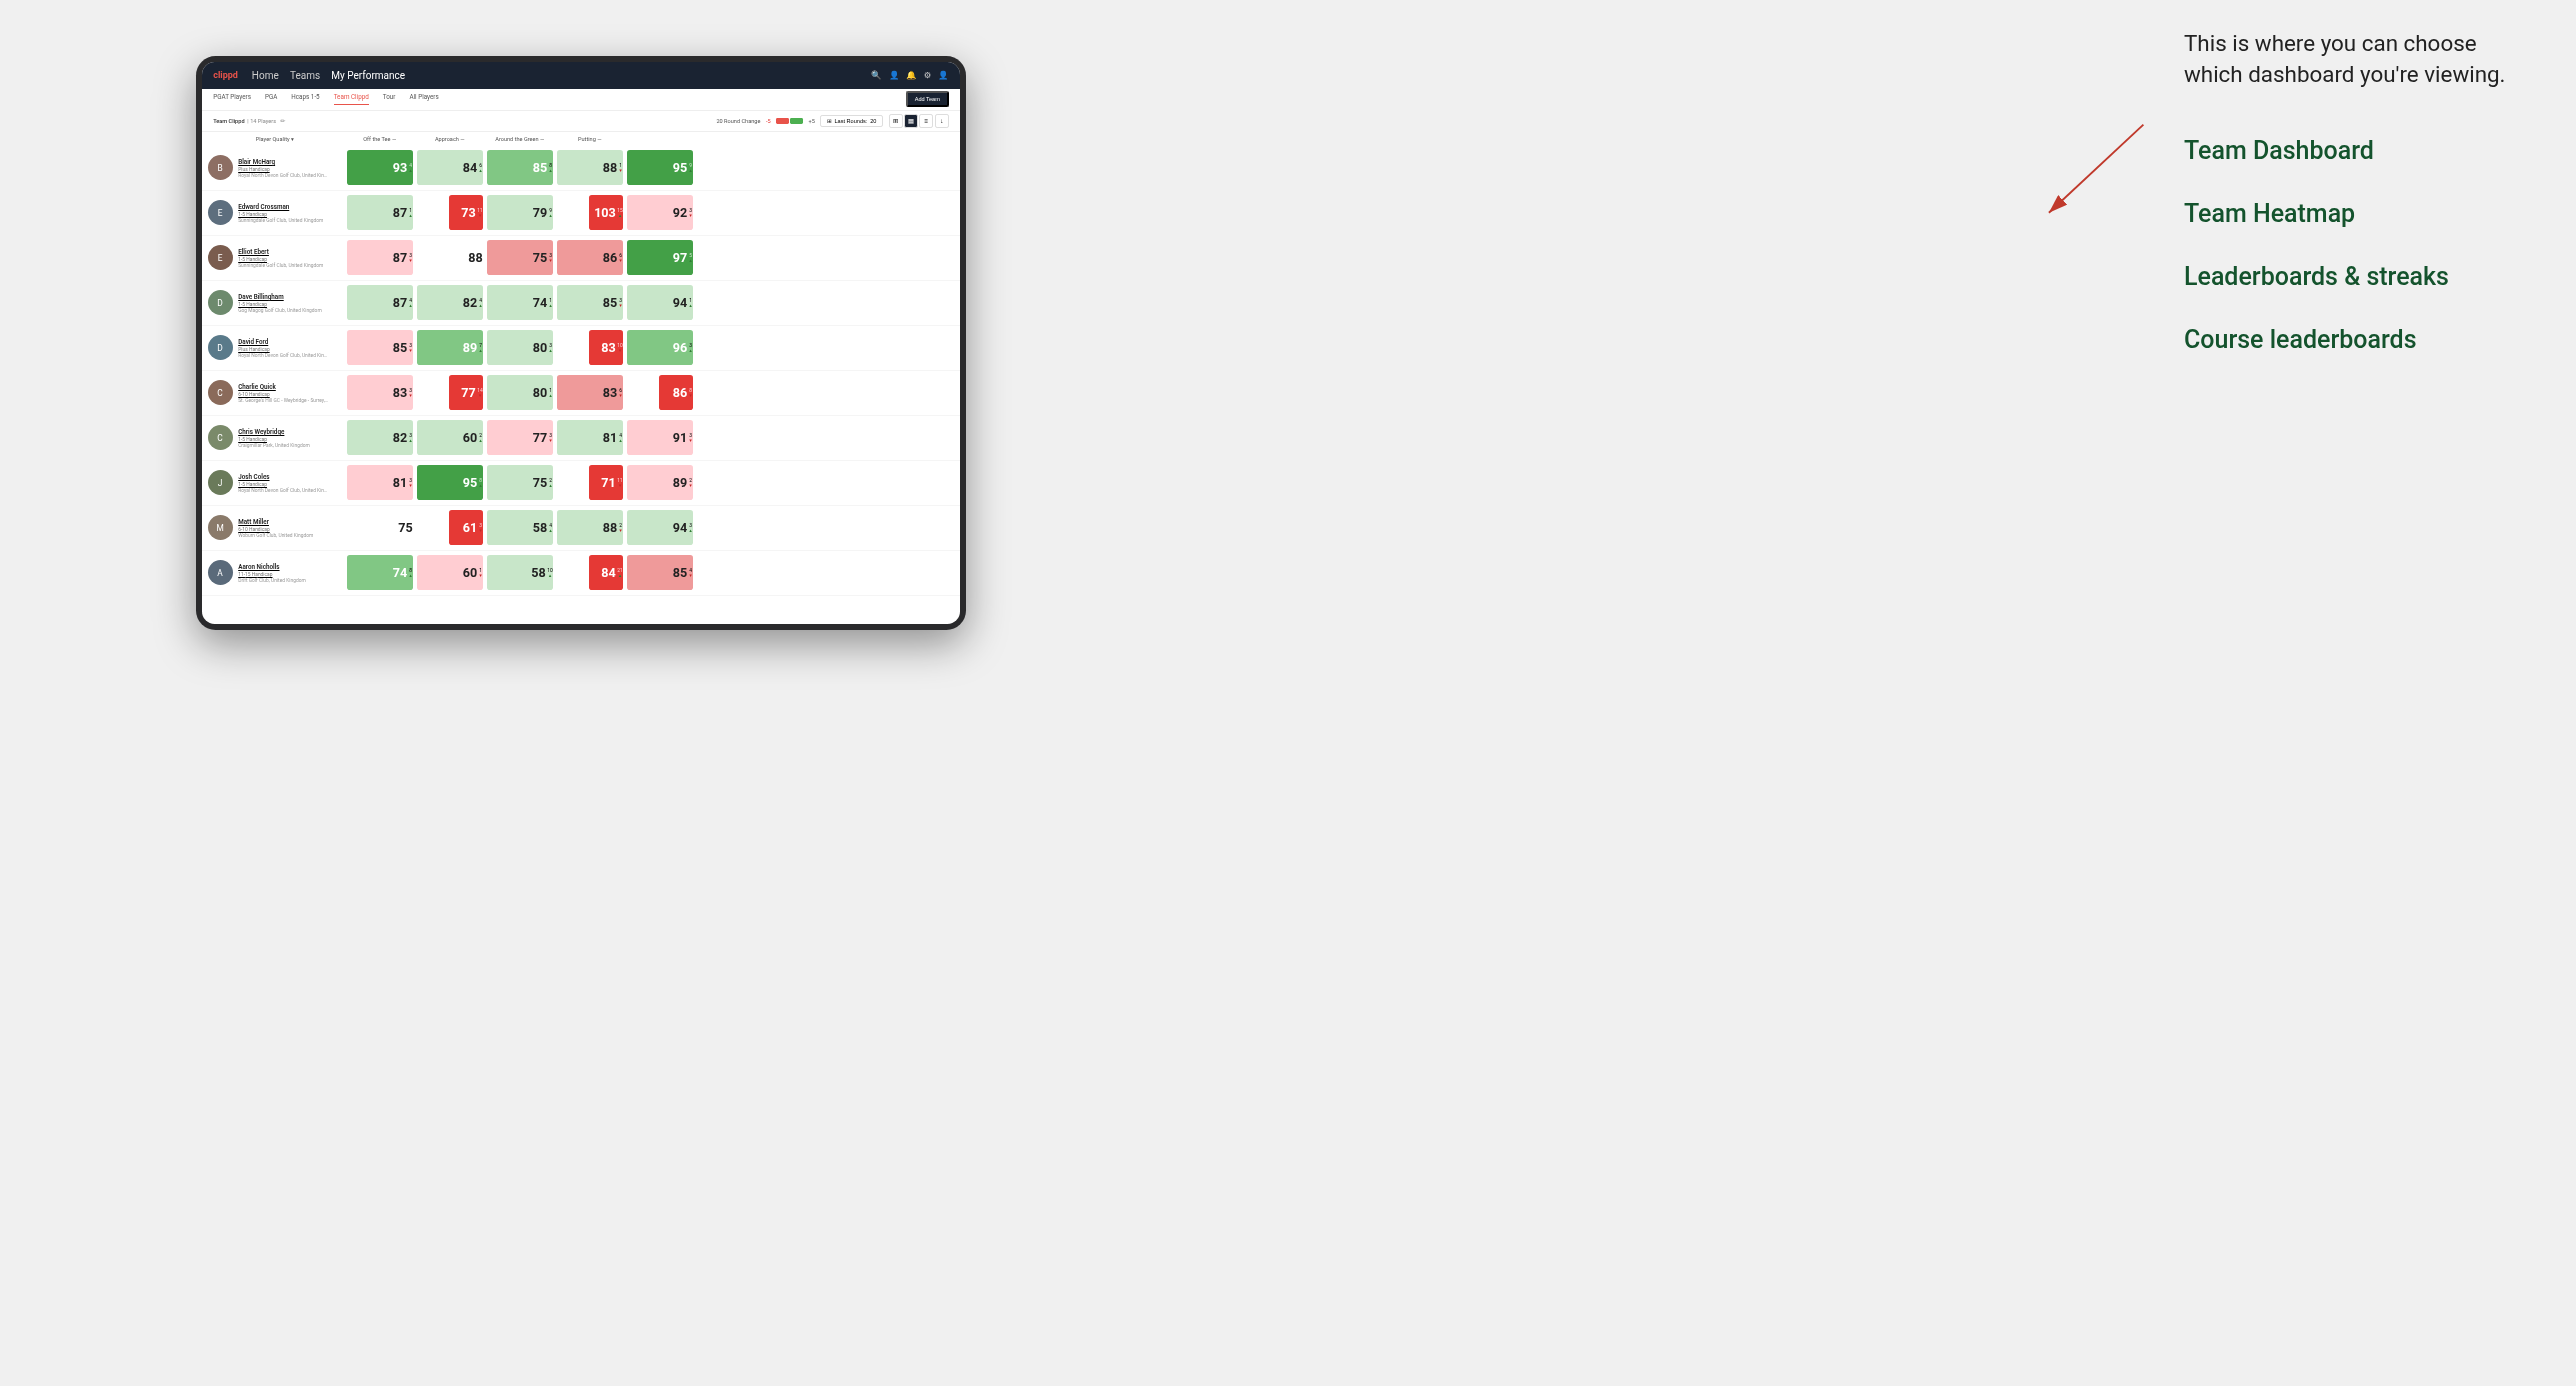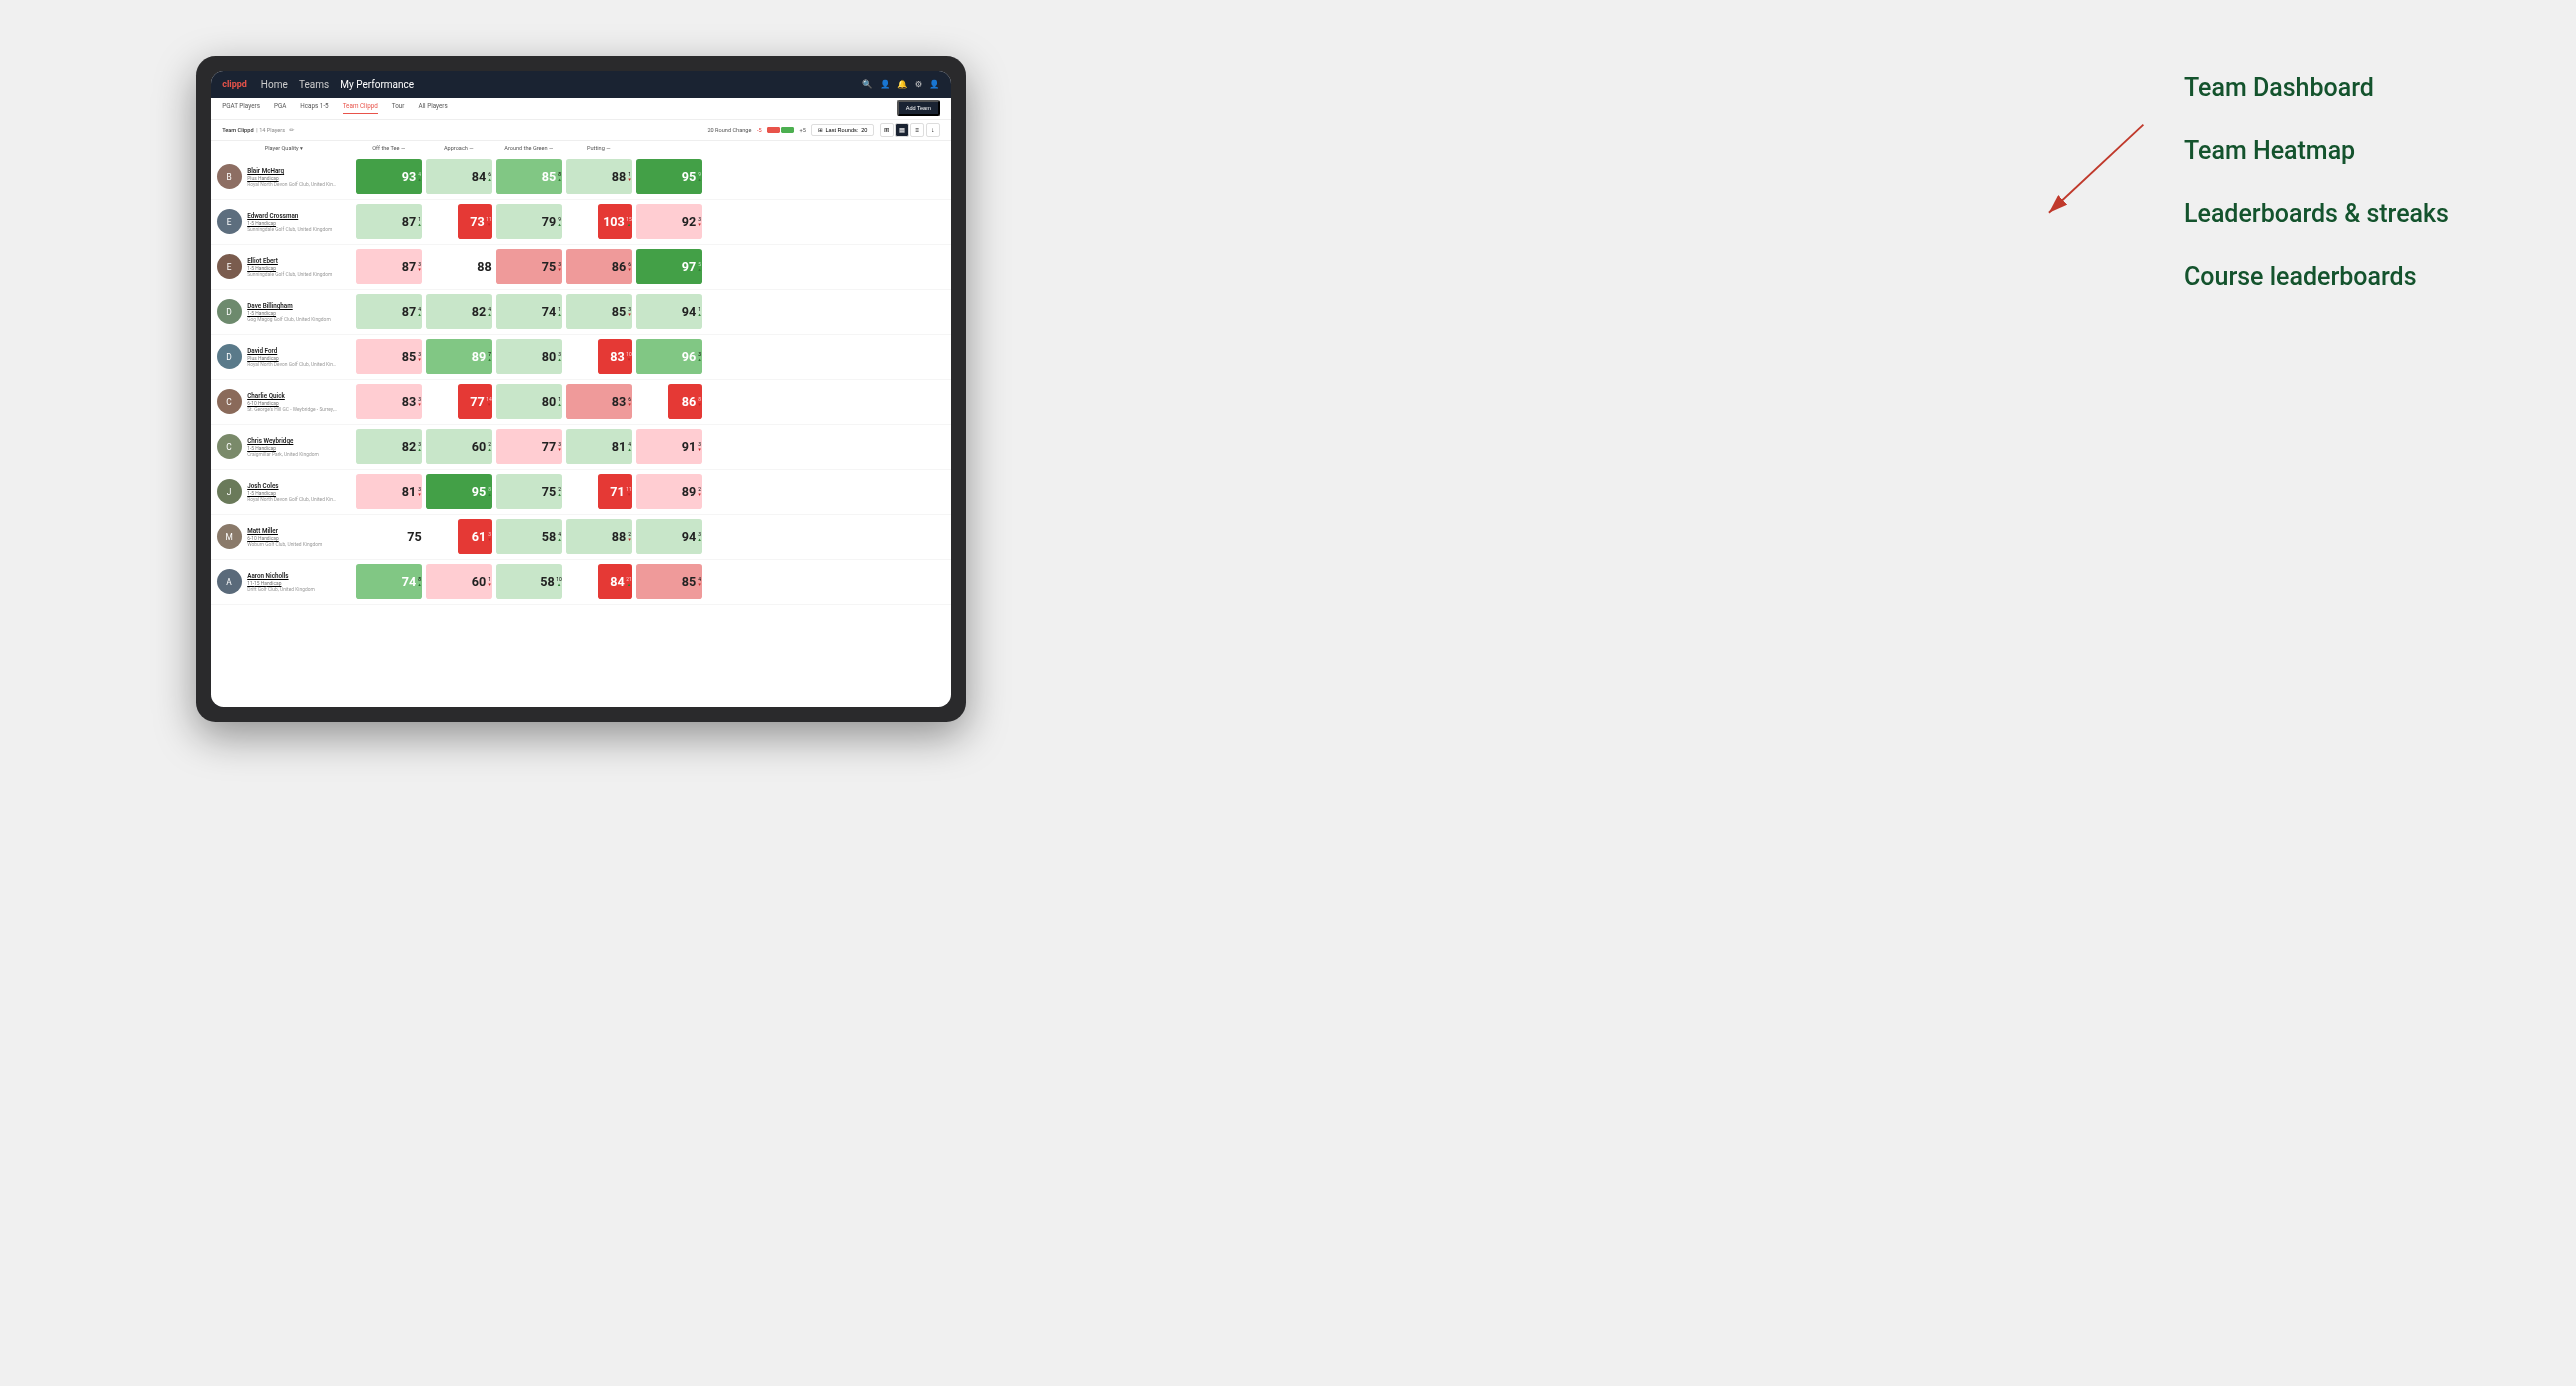"This is where you can" p.annotation-text { html: none -> <p>This is where you can choose which dashboard you're viewing.</p> }
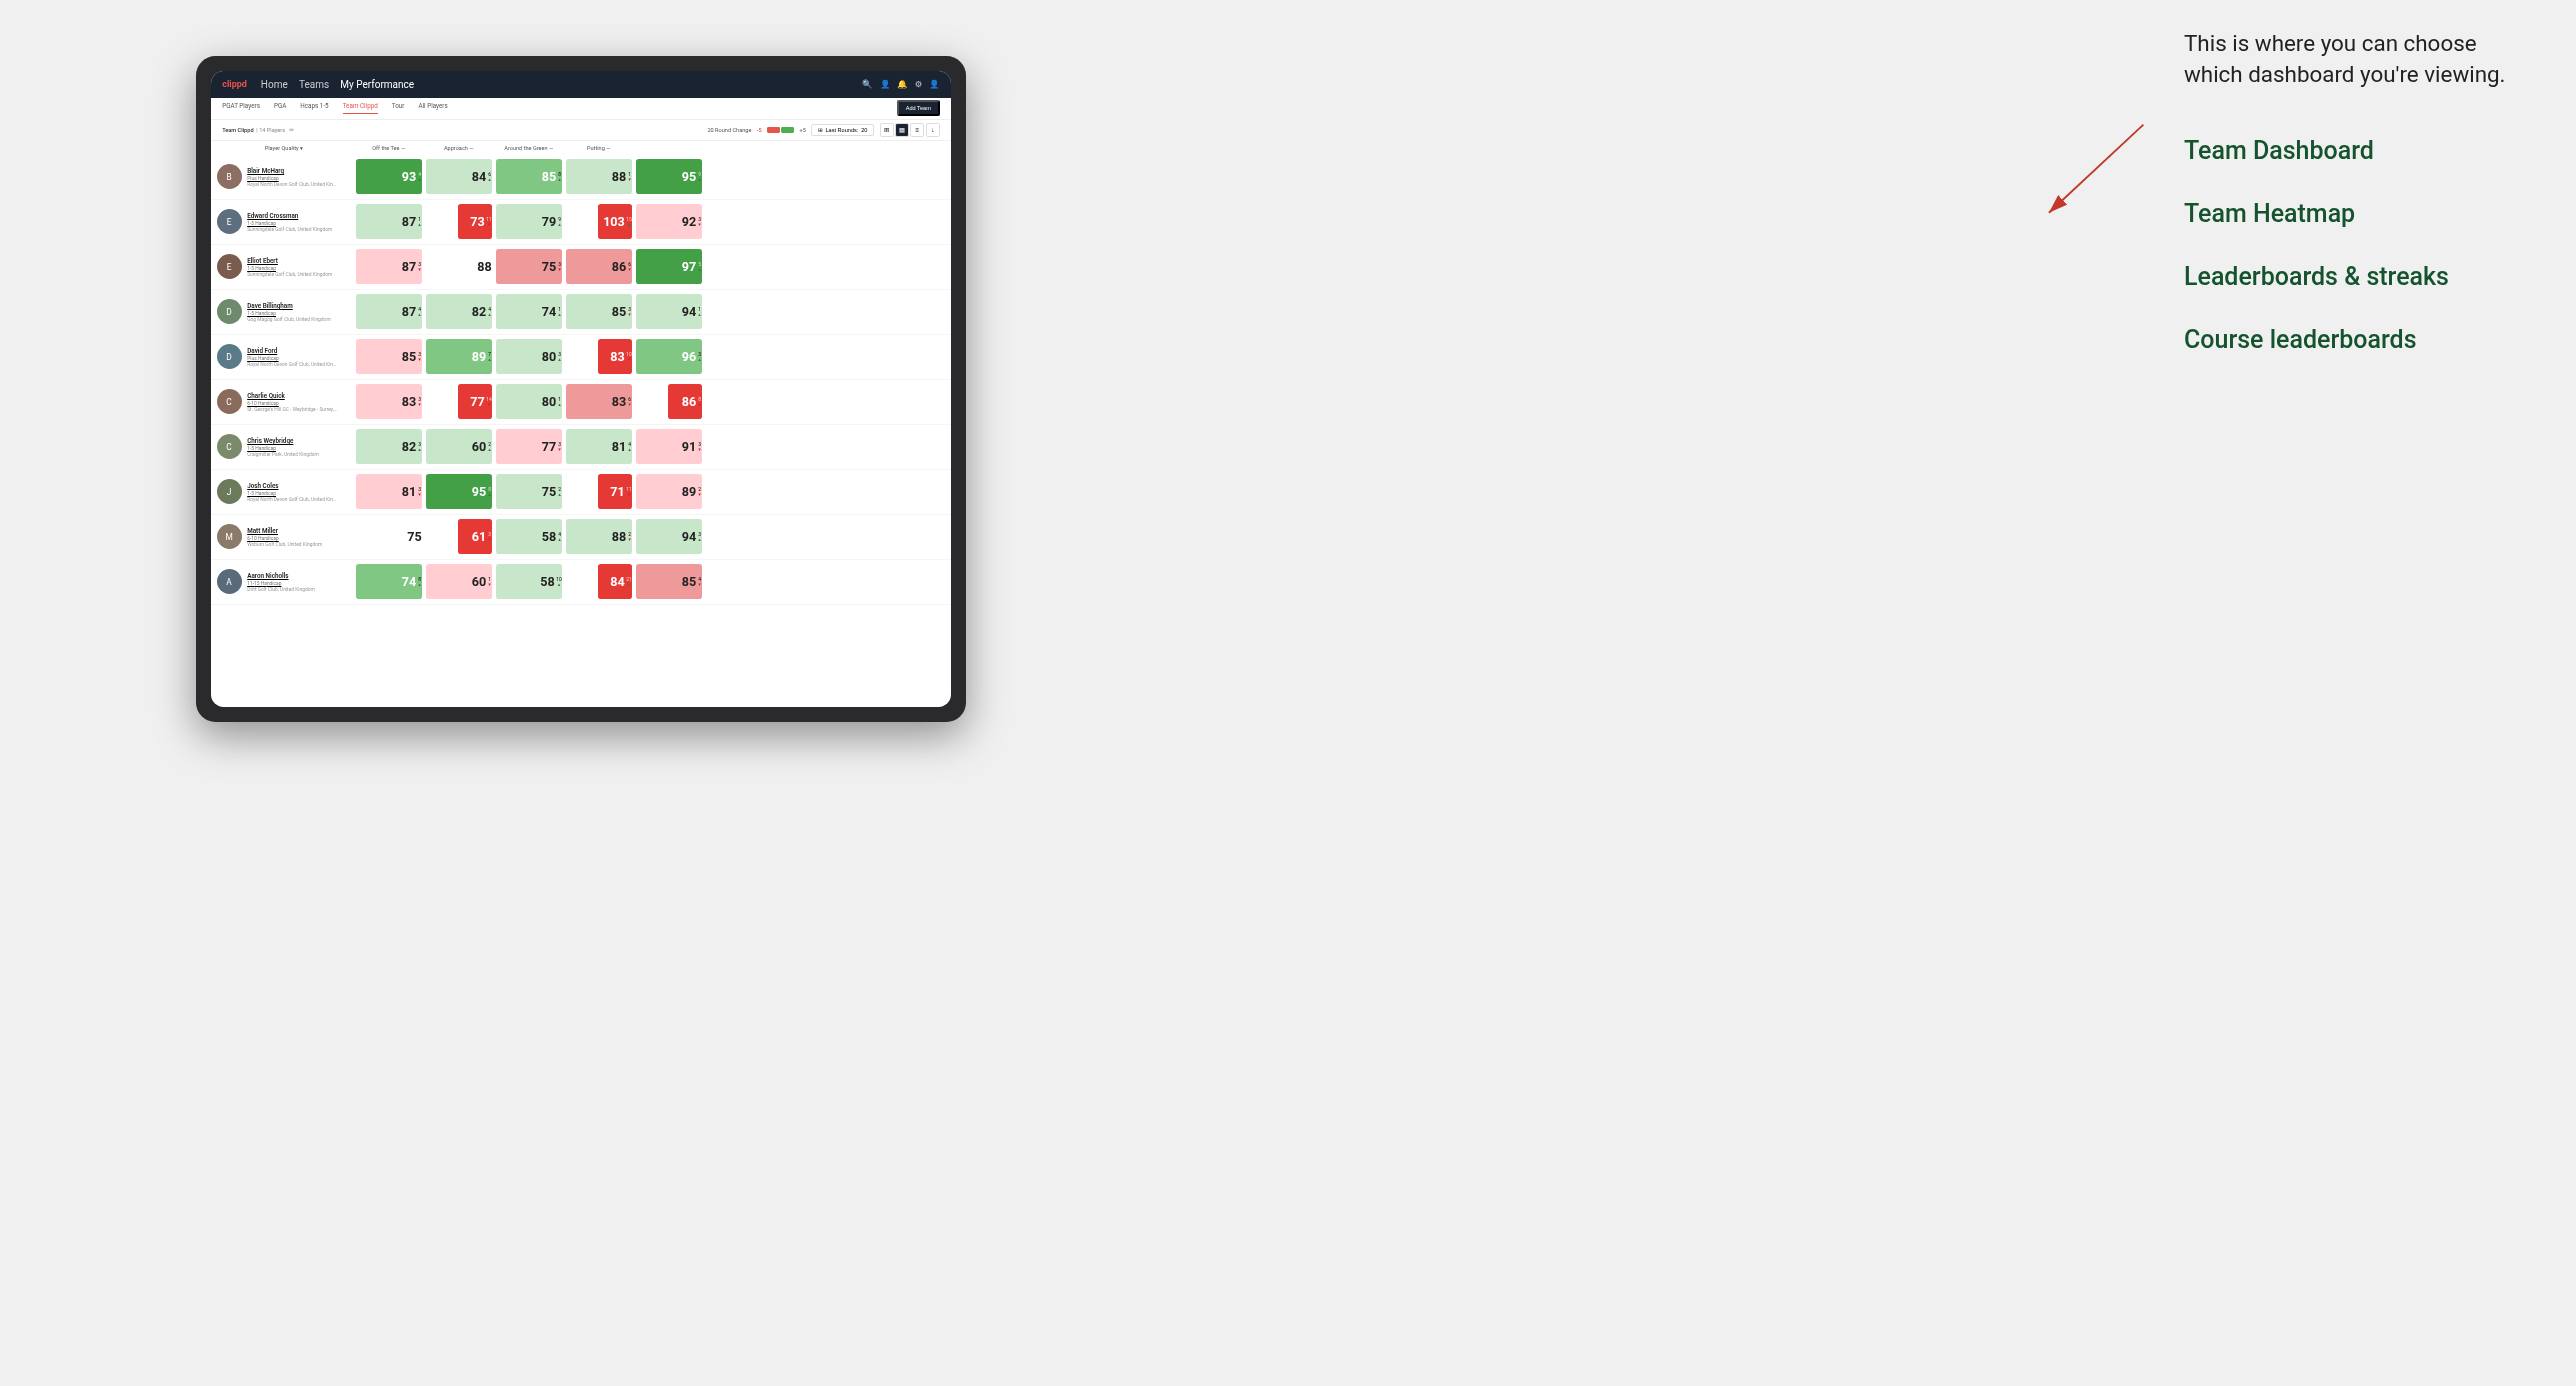"clippd" .tablet-frame { height: 666px -> 574px; padding: 15px -> 6px }
